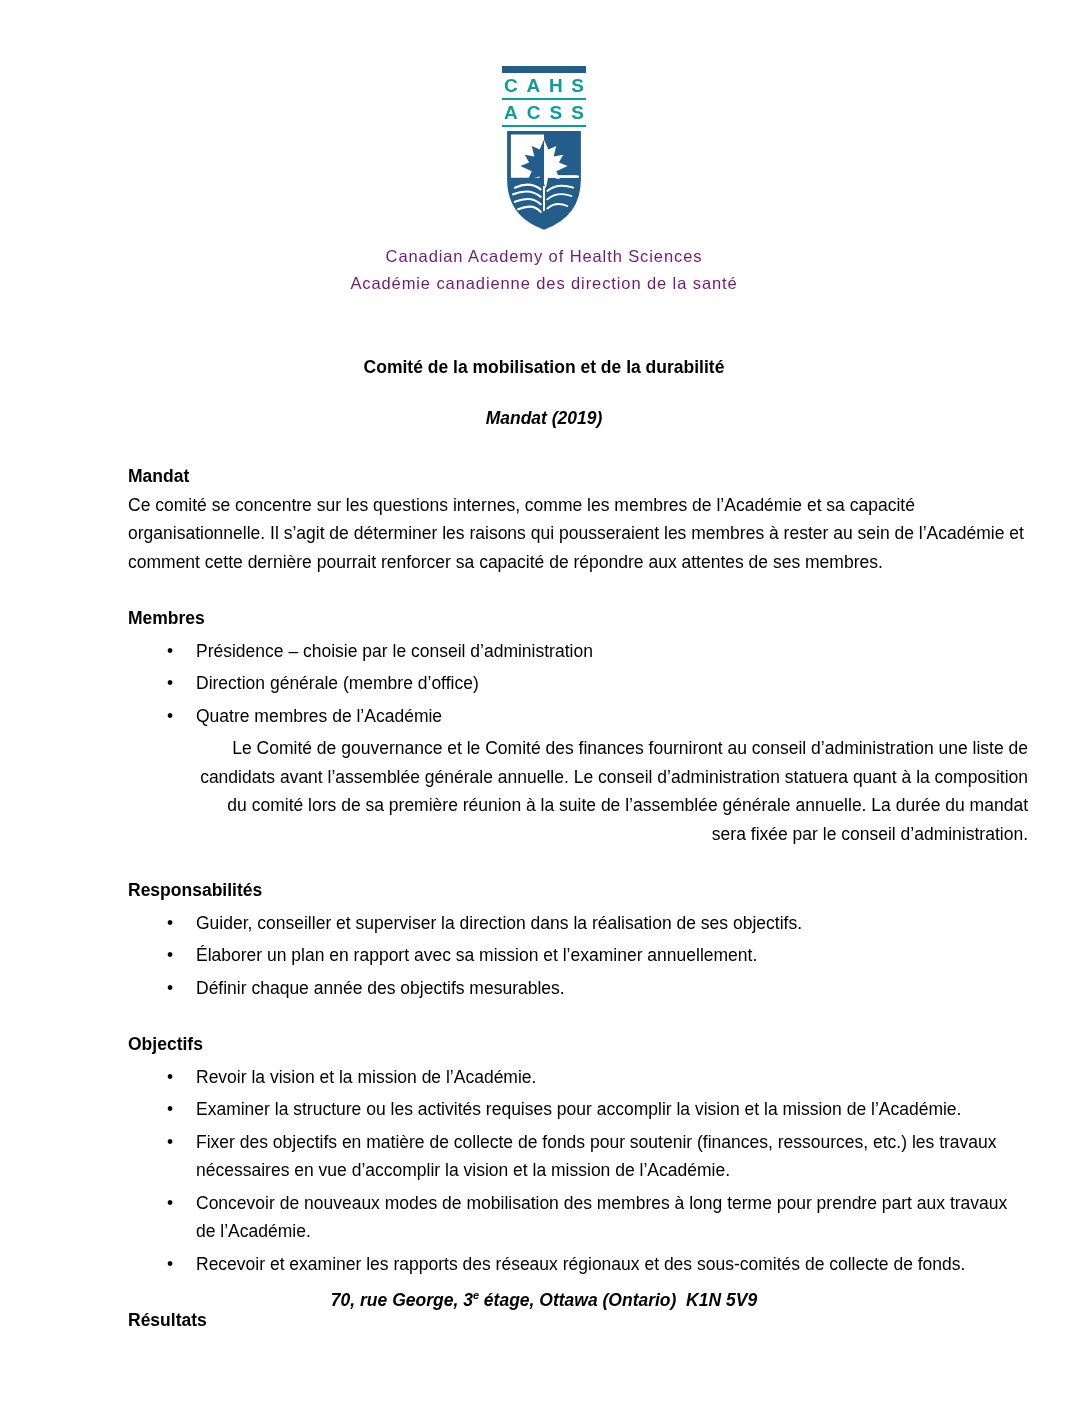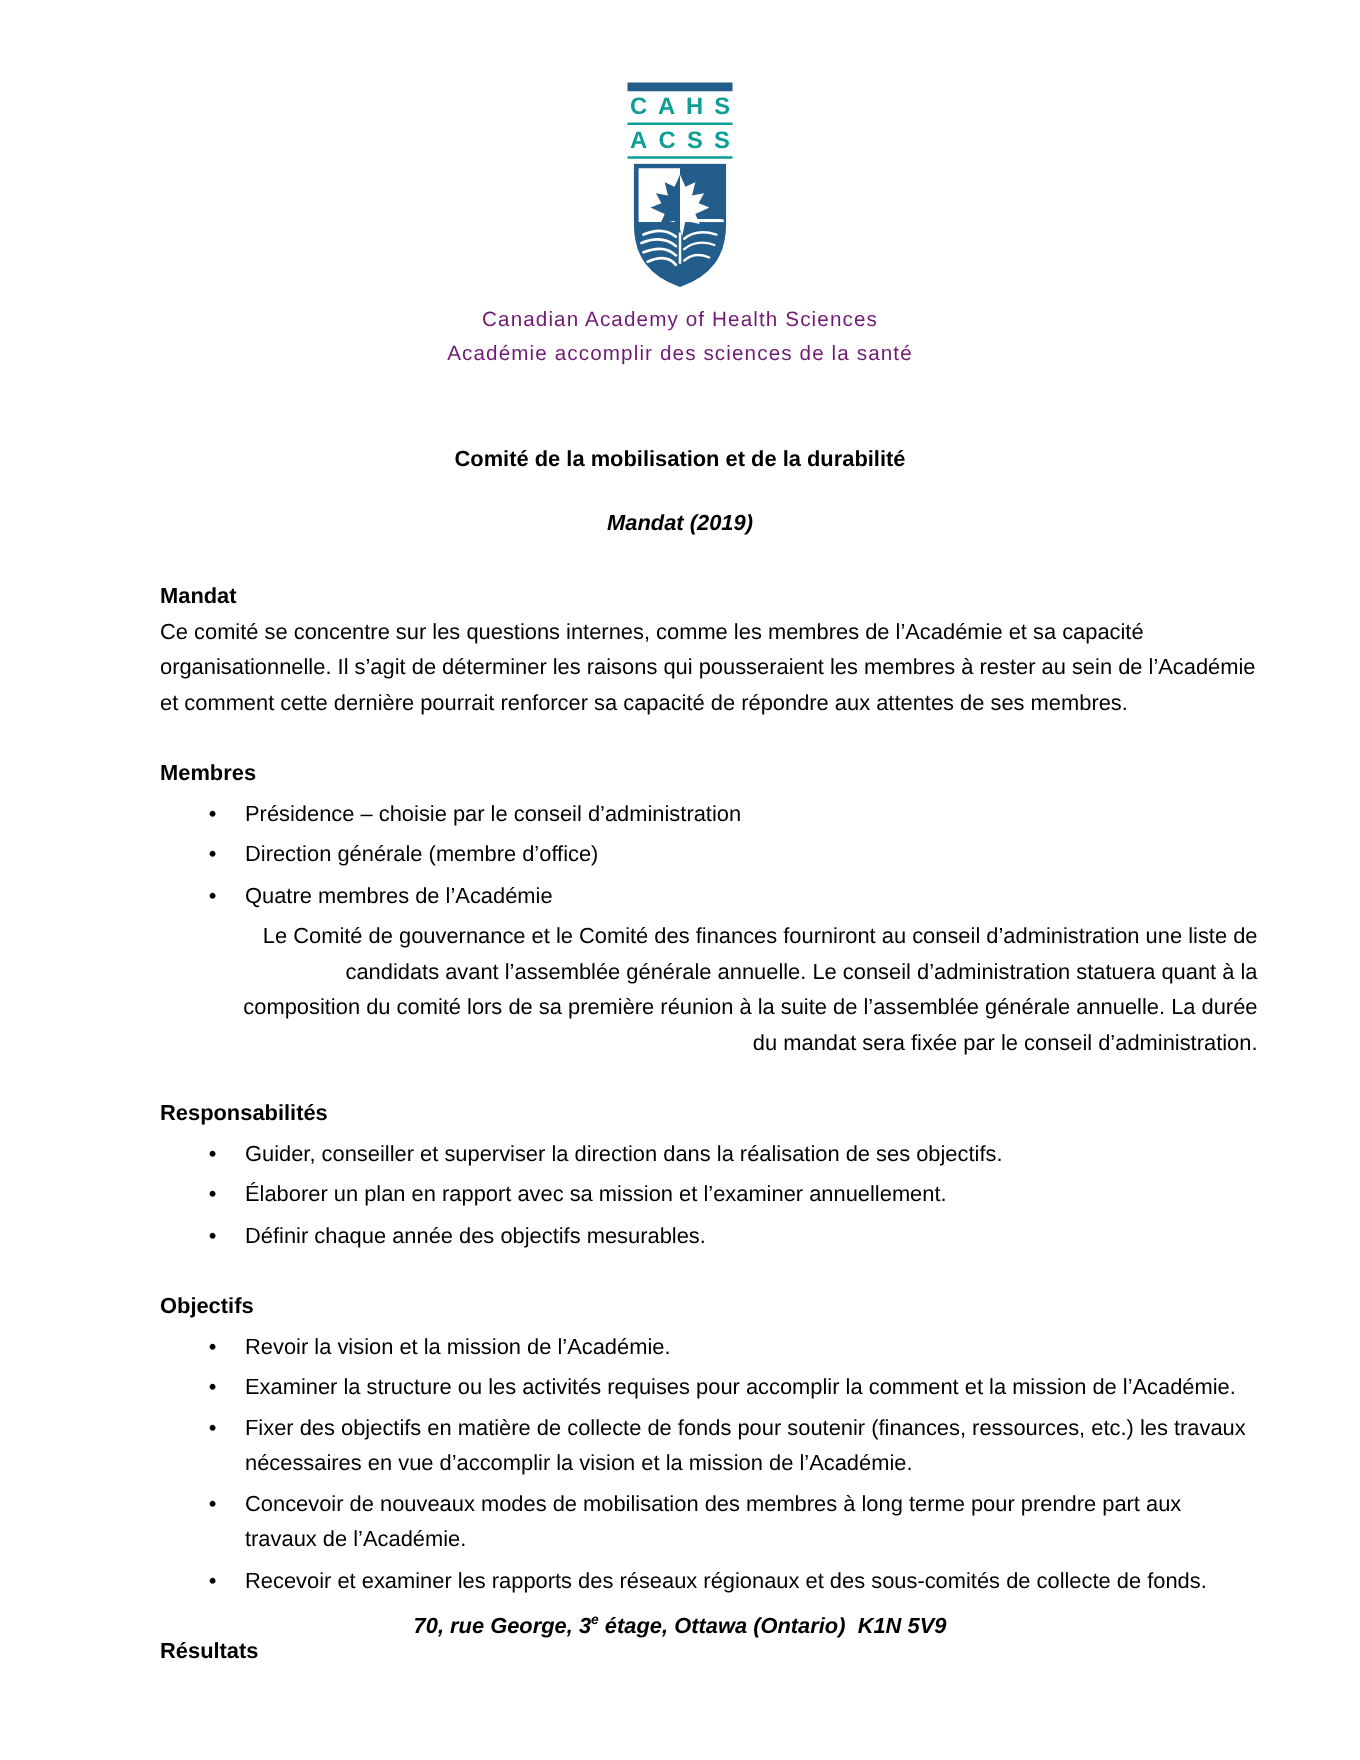"Académie accomplir des sciences de" div { text: accomplir des sciences -> canadienne des direction }
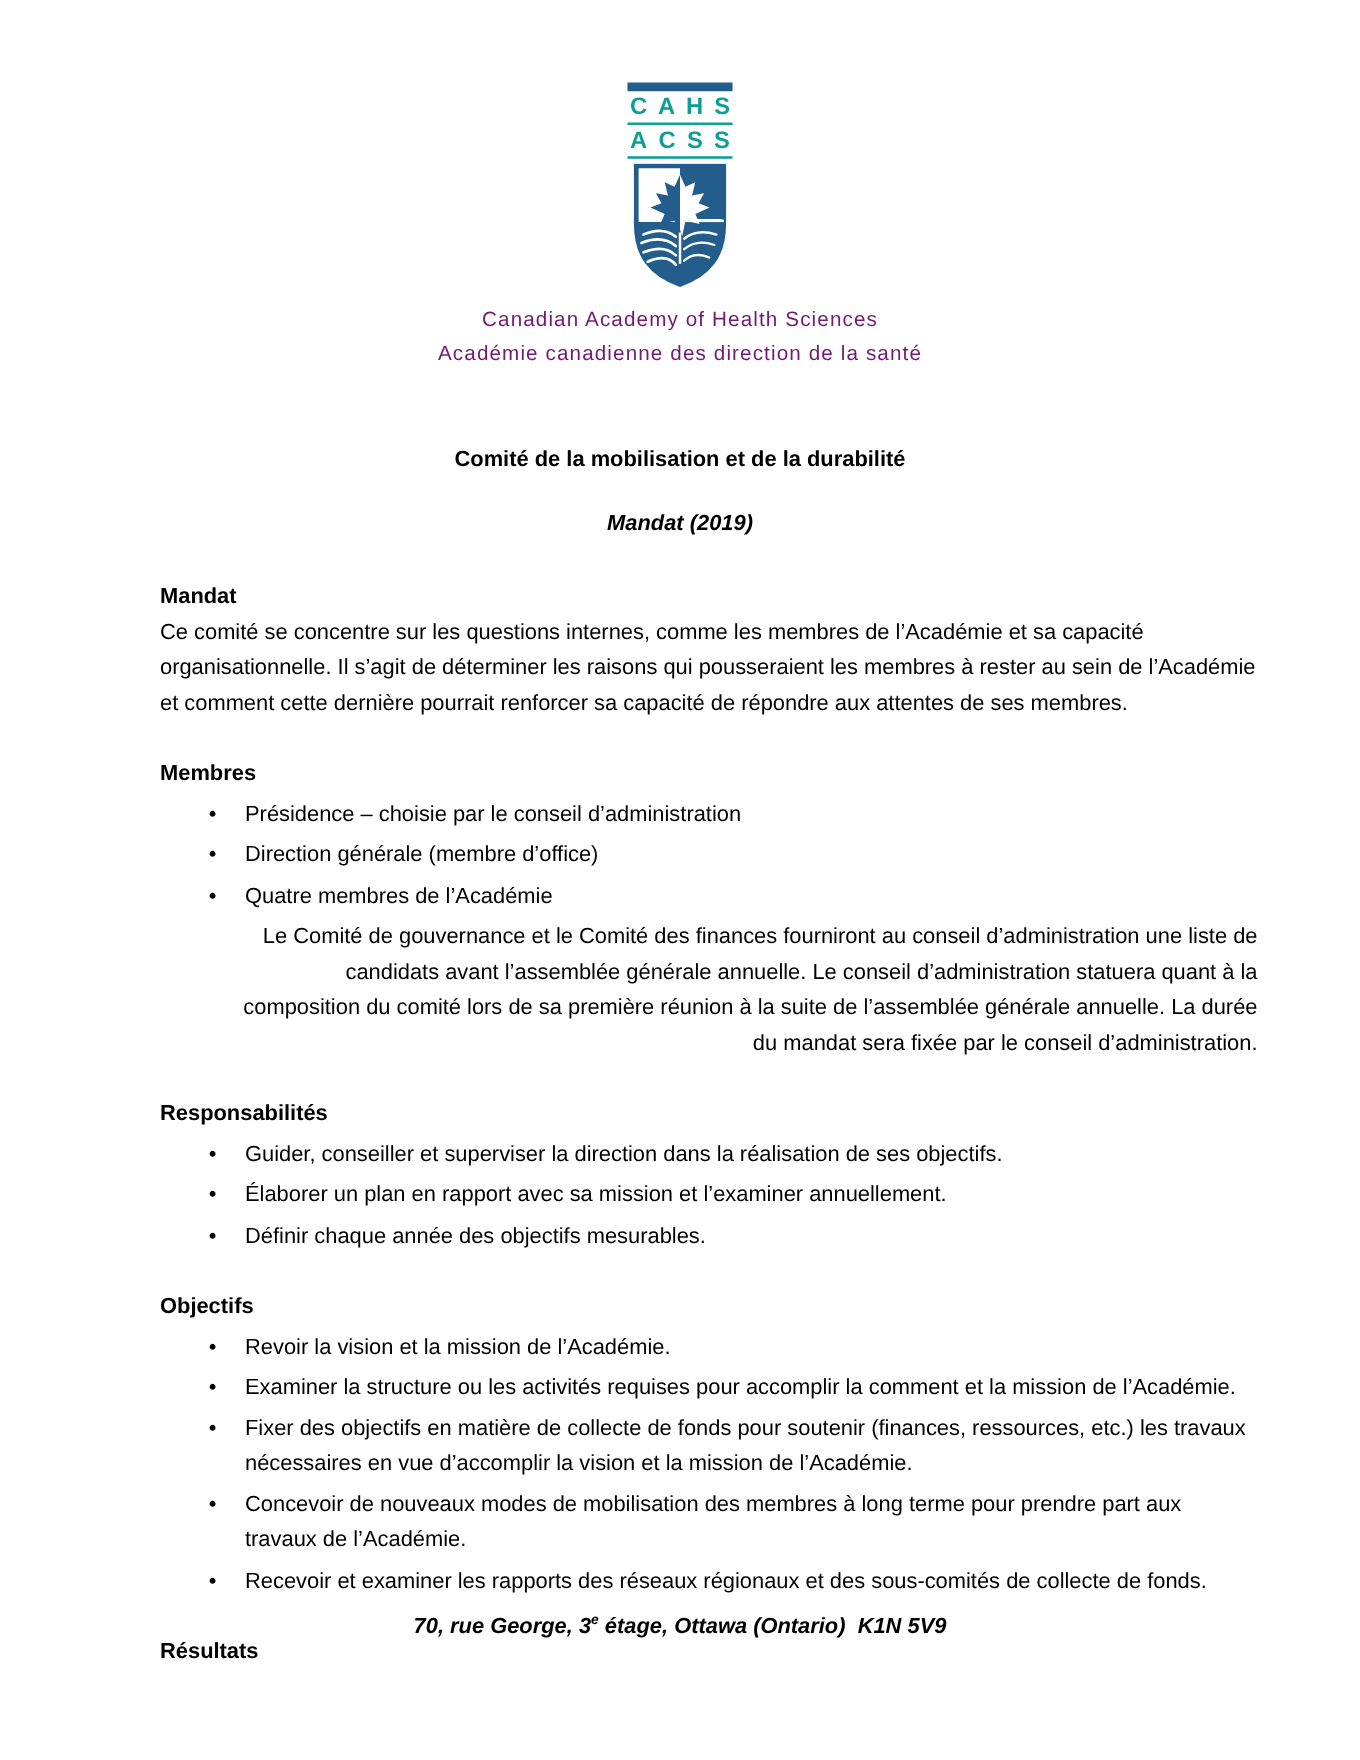"Mandat" .content { padding: 0 82px 0 128px -> 0 60px 0 128px }
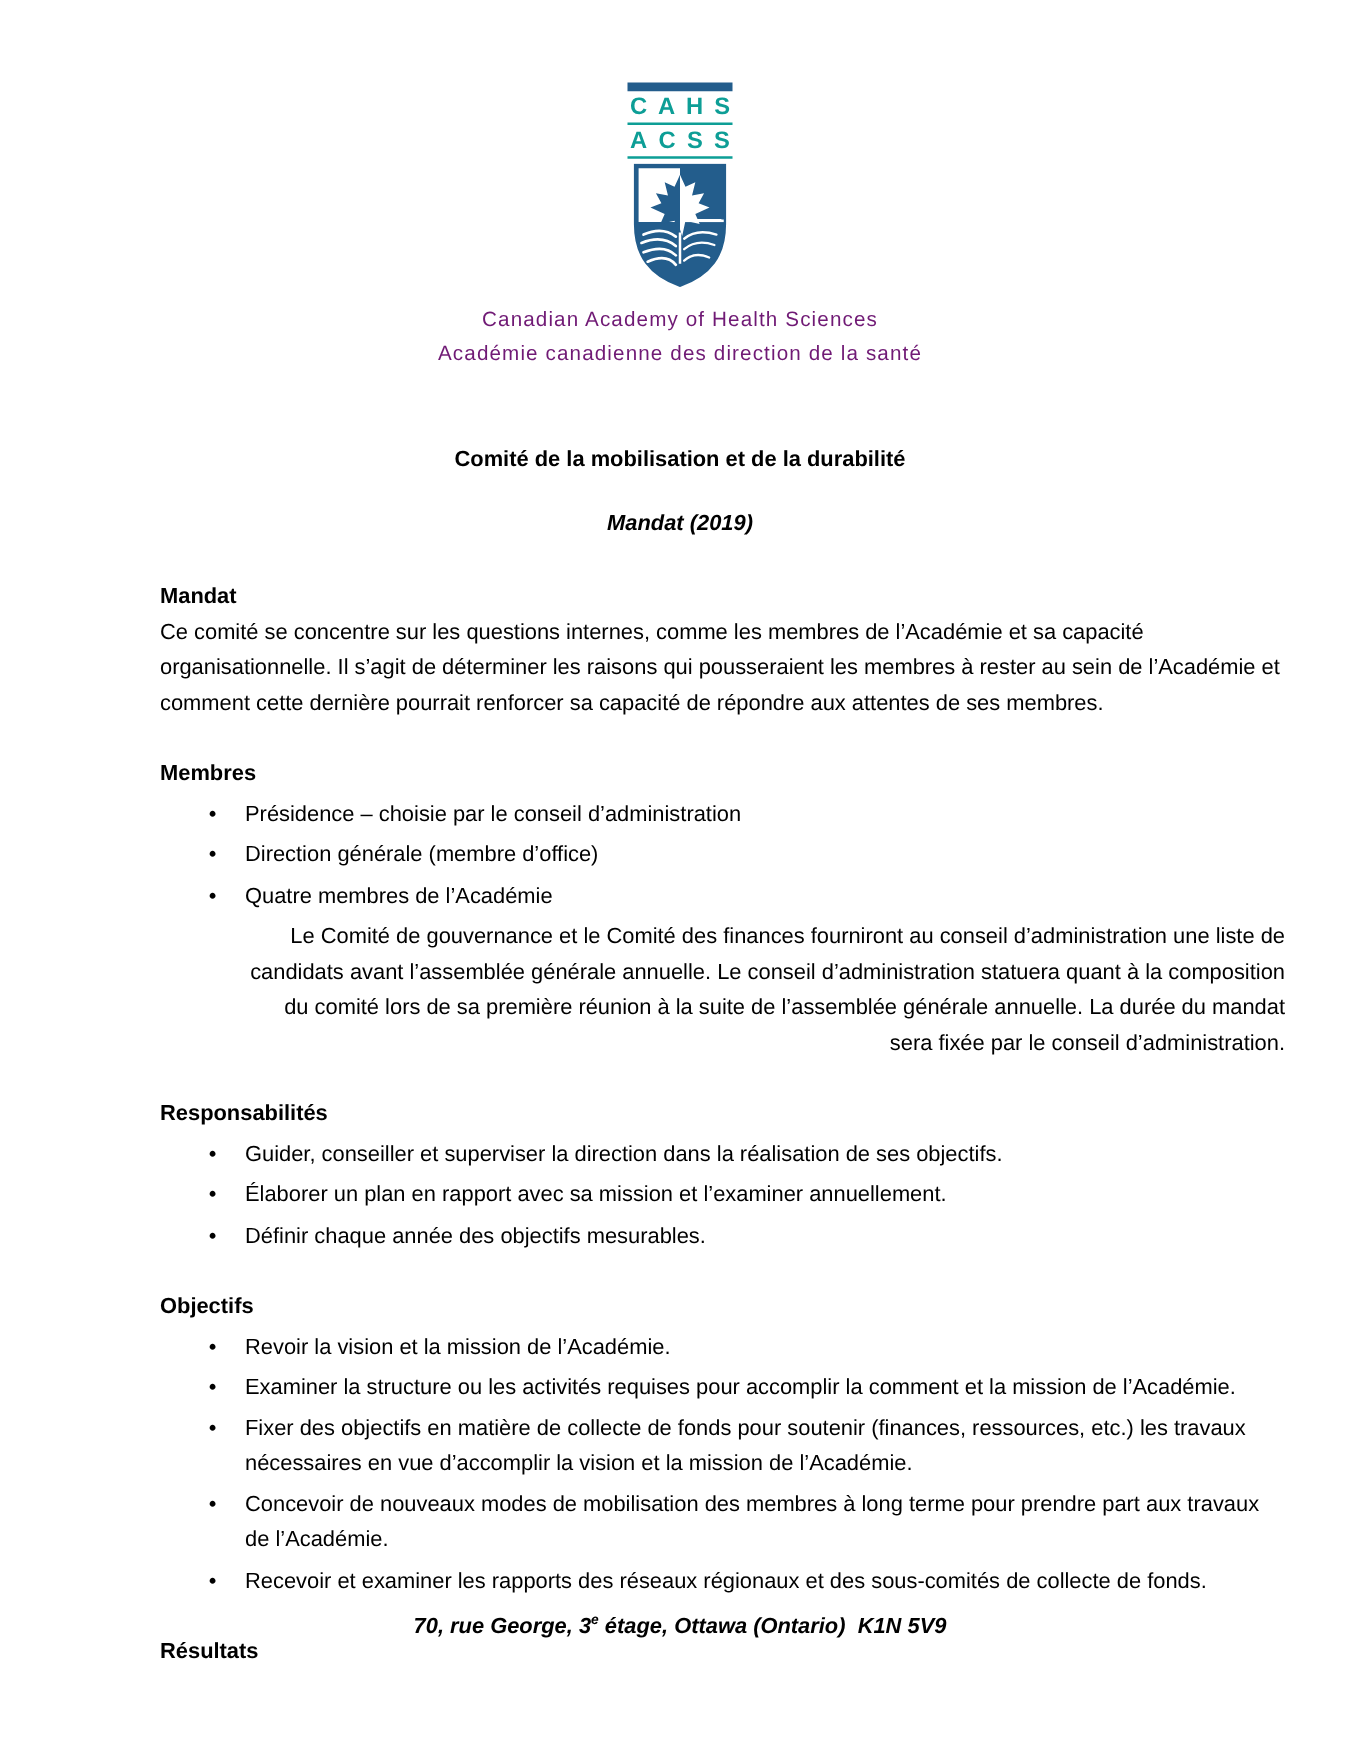"Examiner la structure ou les" li { text: comment -> vision }
